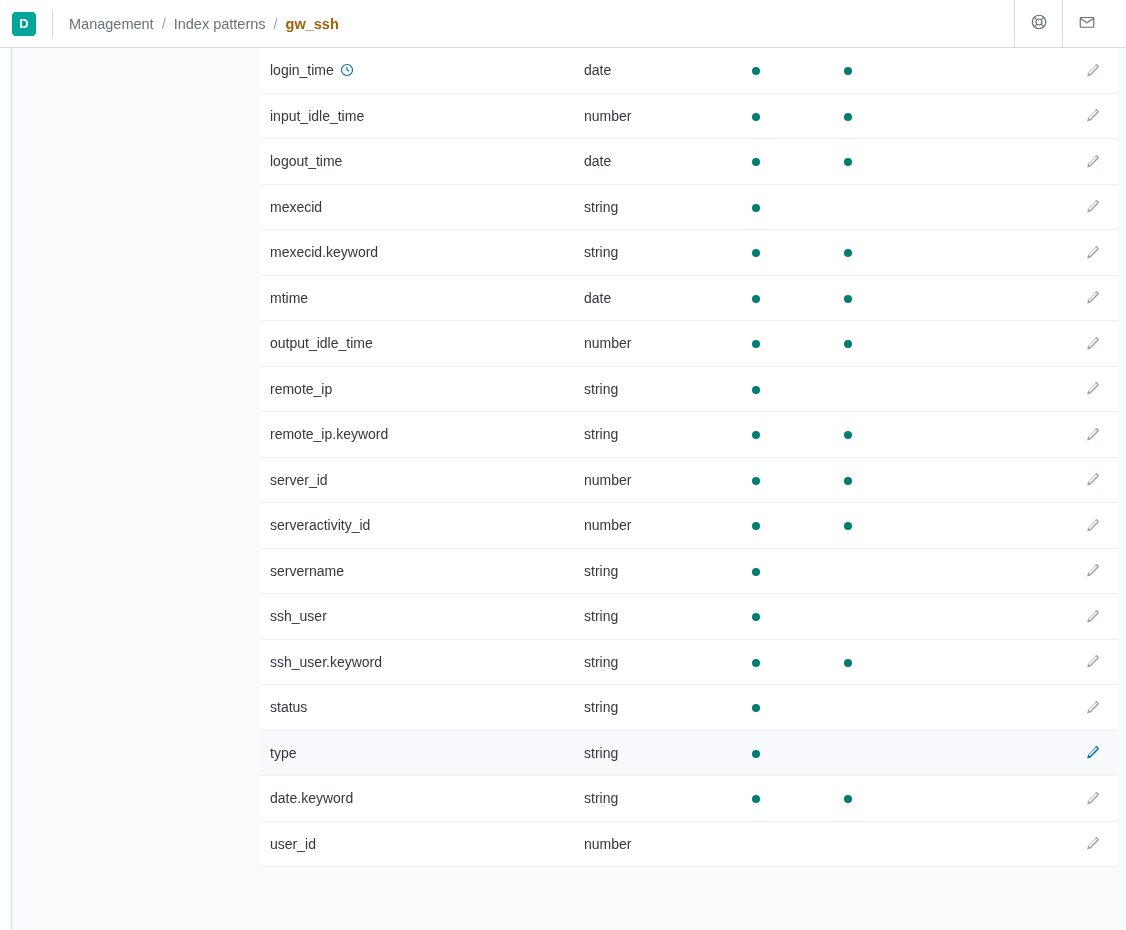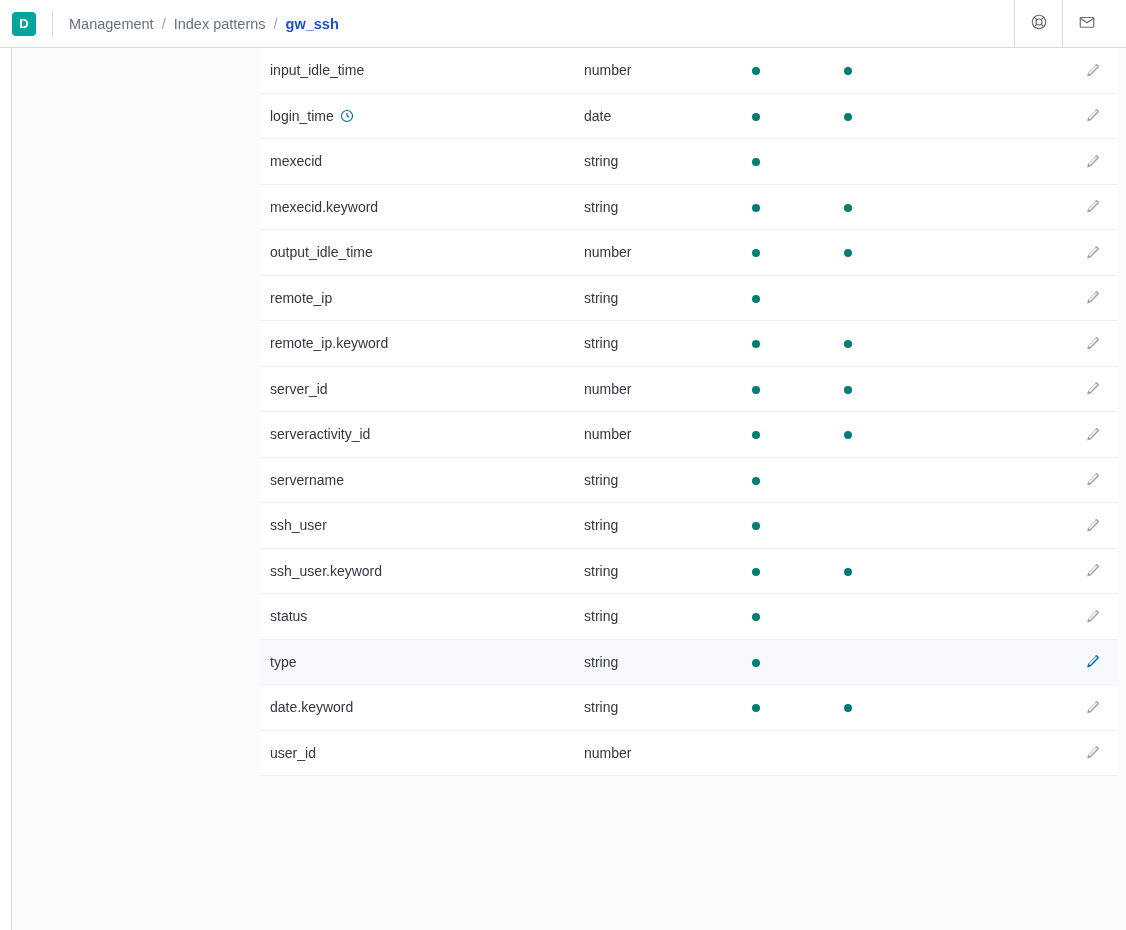"gw_ssh" .breadcrumb-current { color: #1d4ed8 -> #a16207 }
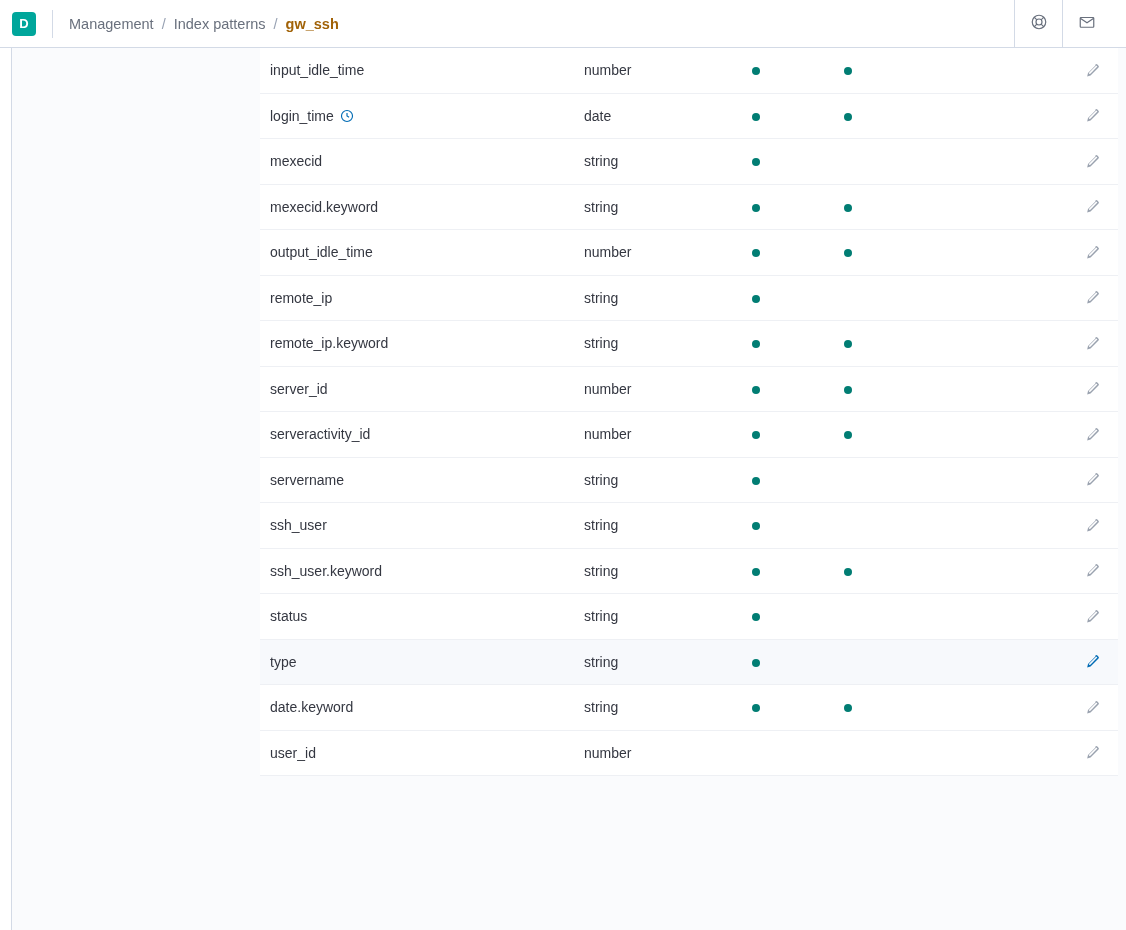"input_idle_time" tr { order: before "login_time" -> after "login_time" }
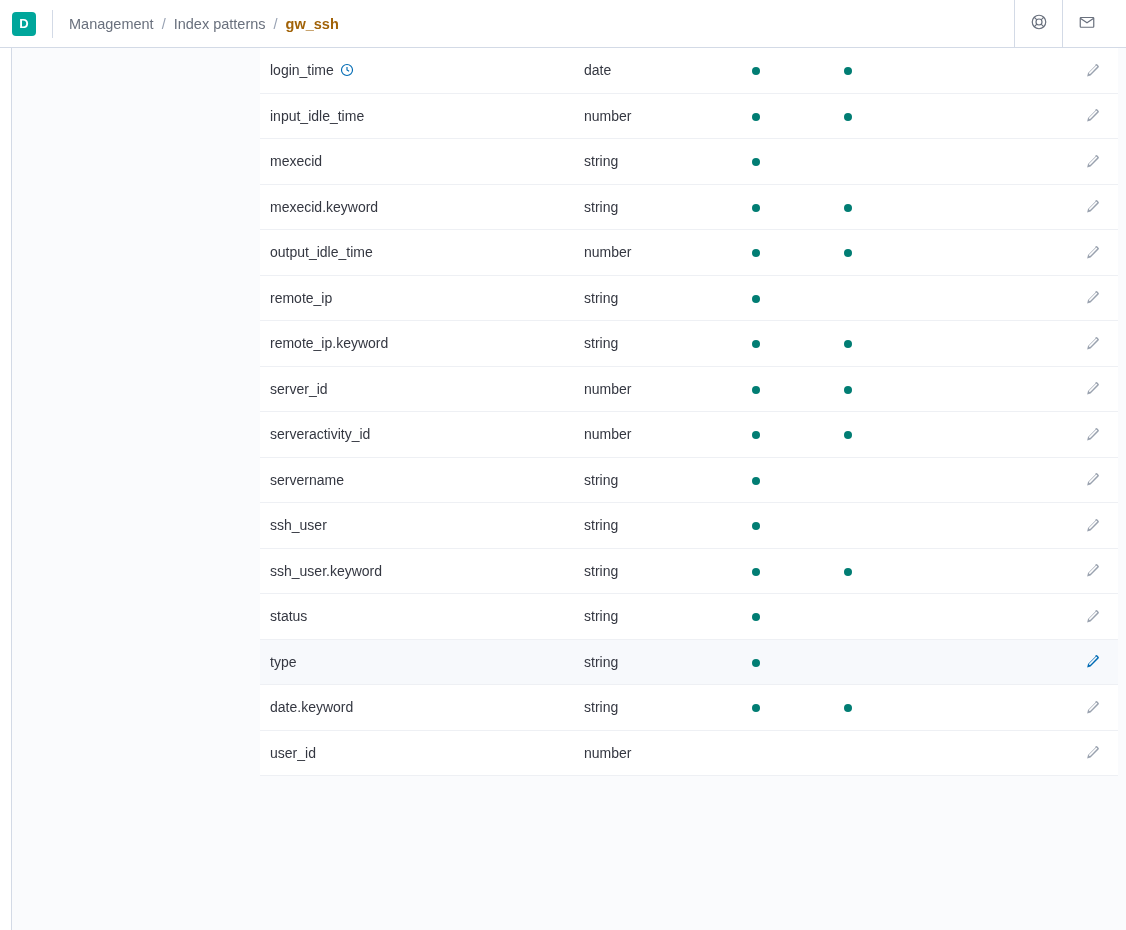"logout_time" tr { html: none -> <tr> <td><span> <span>logout_time</span> </span></td> <td>date</td> <td><span></span></td> <td><span></span></td> <td><span> <svg> <path></path> </svg> </span></td> </tr> }
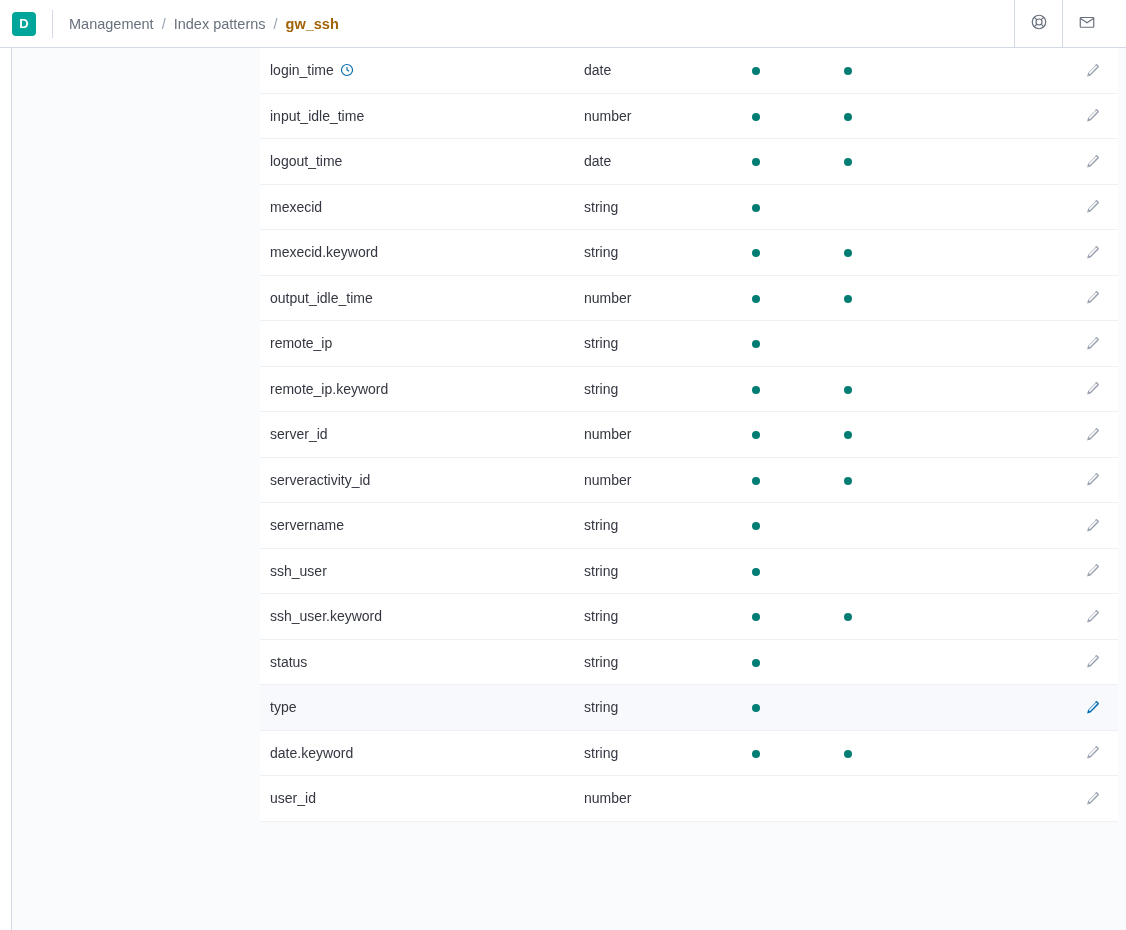"mtime" tr { html: none -> <tr> <td><span> <span>mtime</span> </span></td> <td>date</td> <td><span></span></td> <td><span></span></td> <td><span> <svg> <path></path> </svg> </span></td> </tr> }
